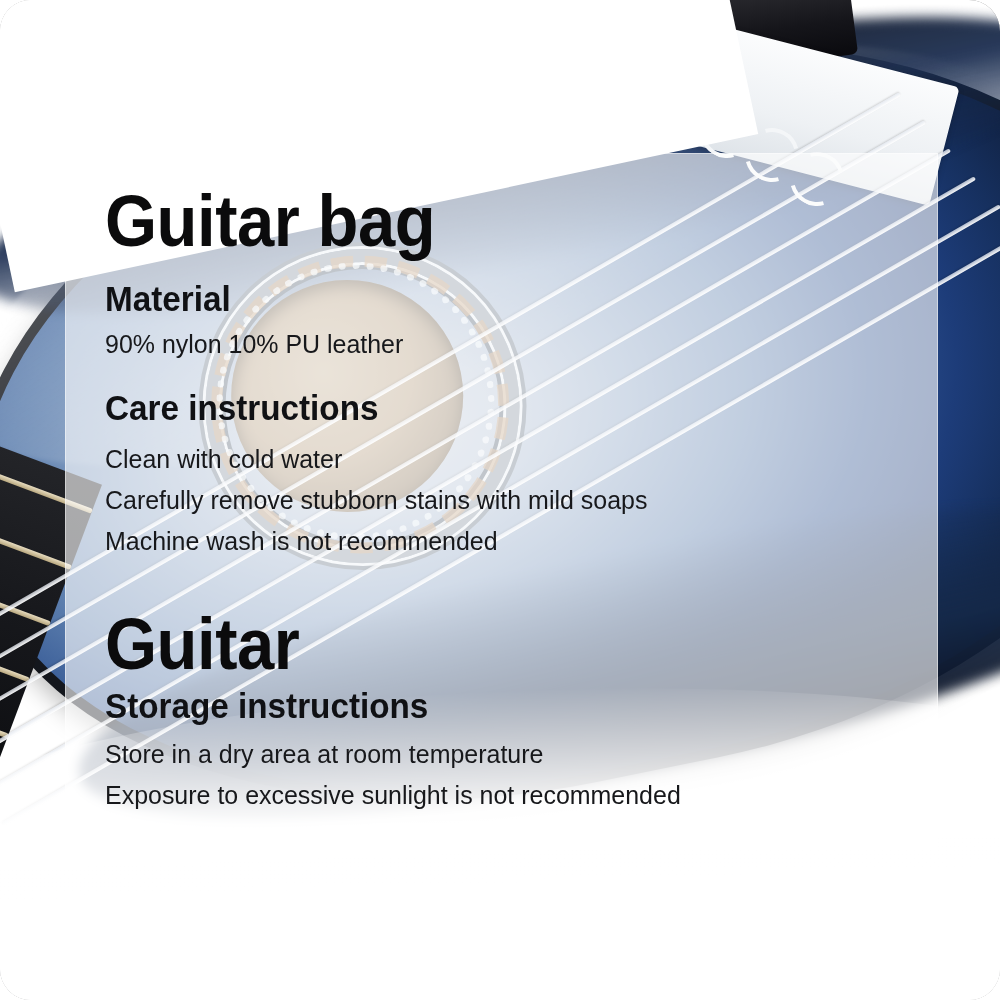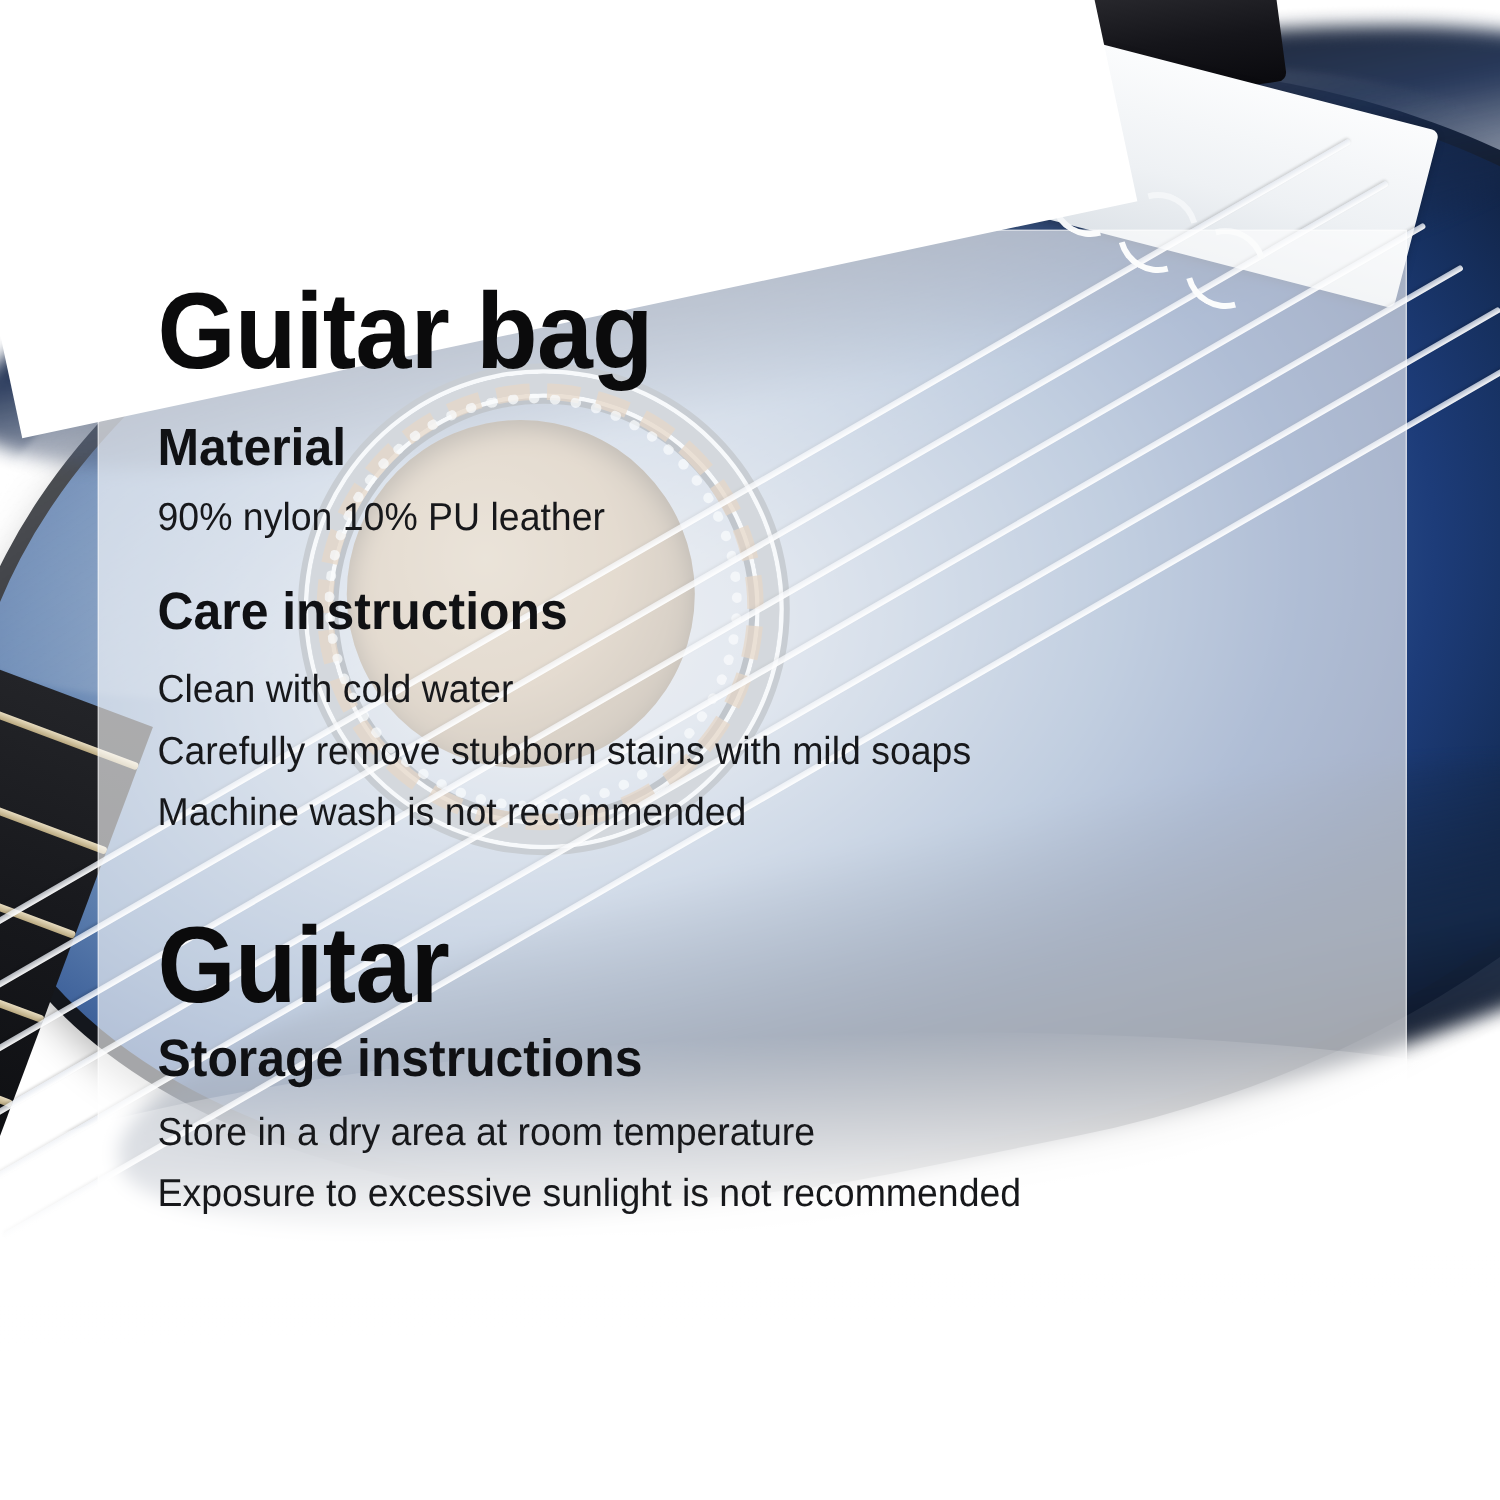"Guitar bag" #stage { border-radius: none -> 31px }
